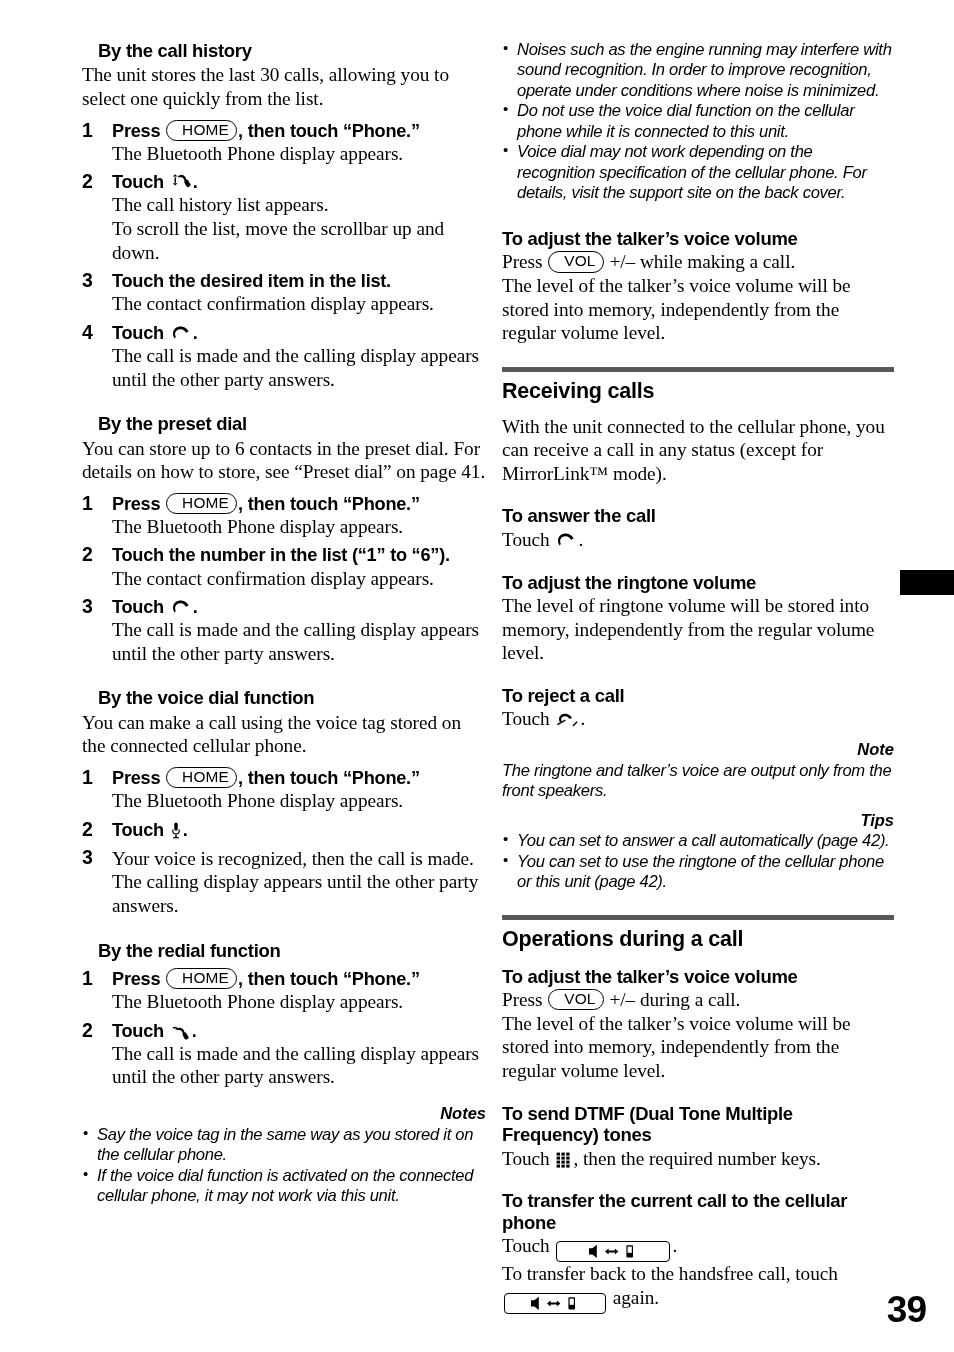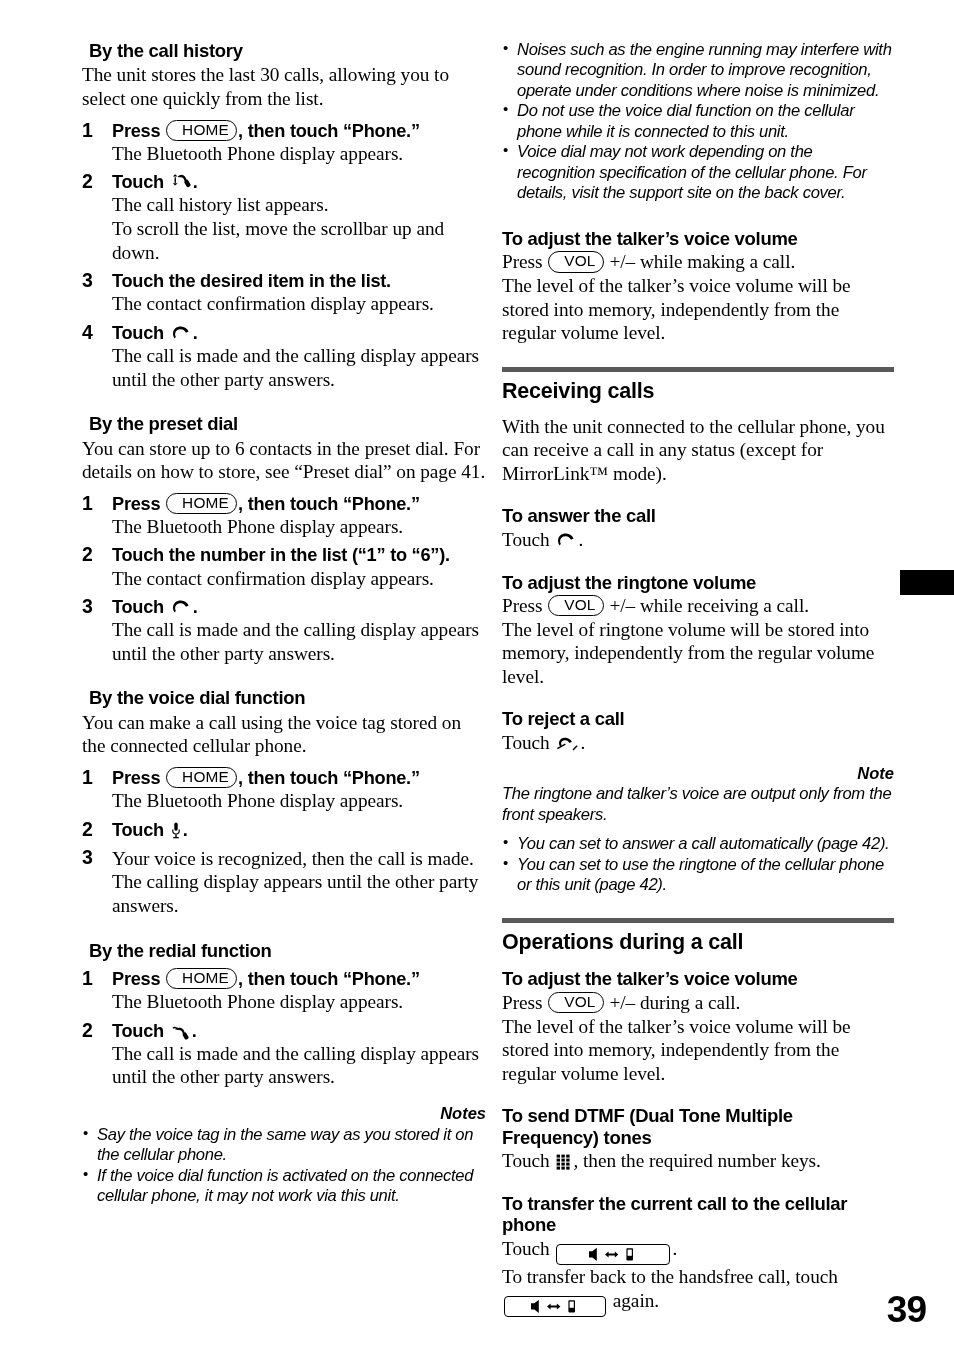"By the call history" h3.sub-head { margin: 22px 0 2px 7px -> 22px 0 2px 16px }
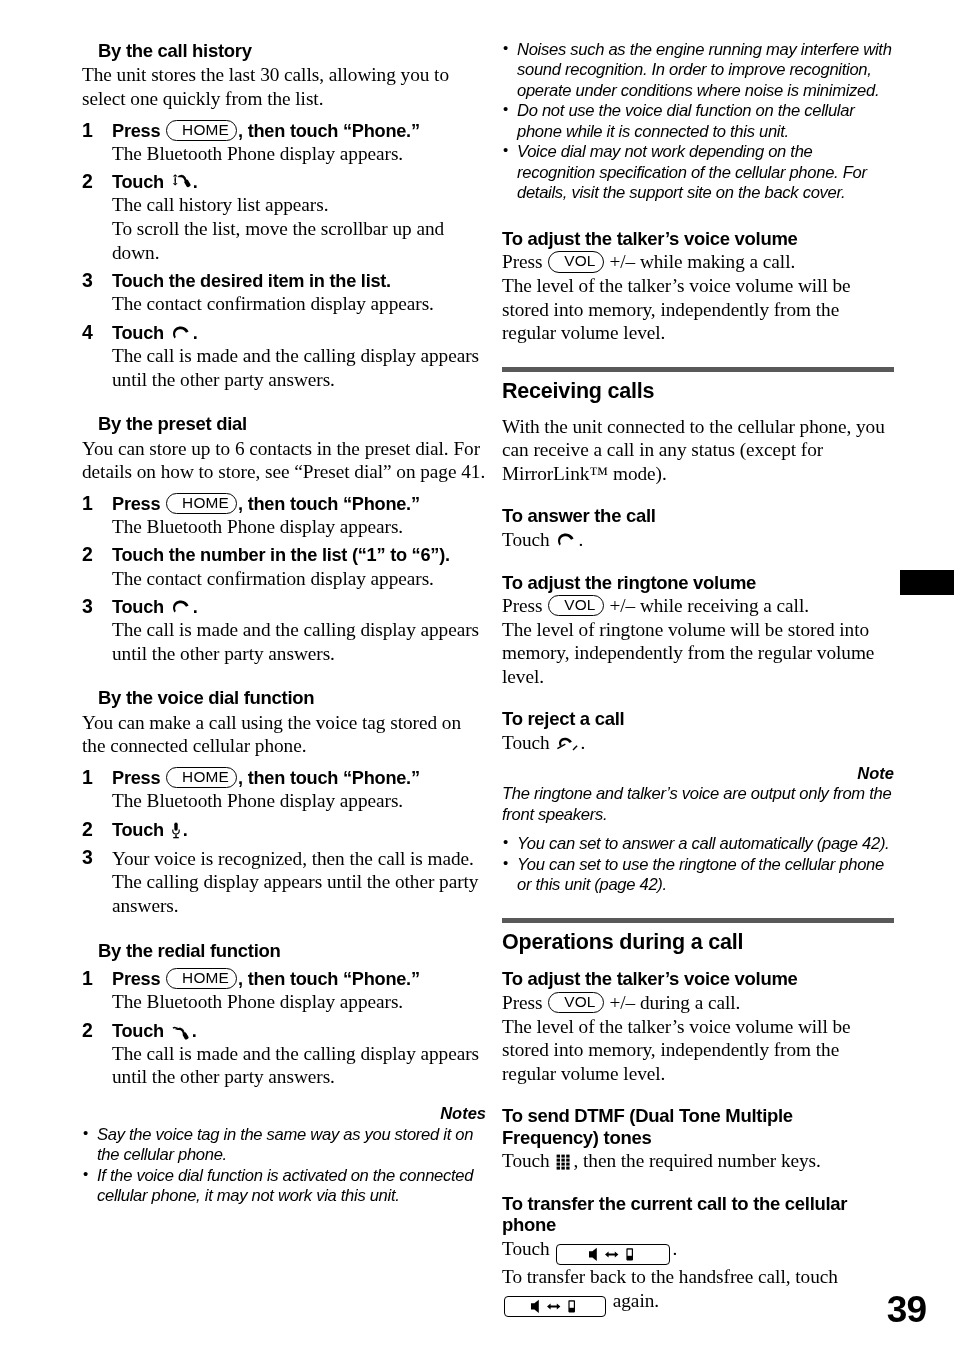"Press VOL +/– while receiving" p.body { html: <p><span>Press </span><span>VOL</span><span> +/– while receiving a call.</span></p> -> none }
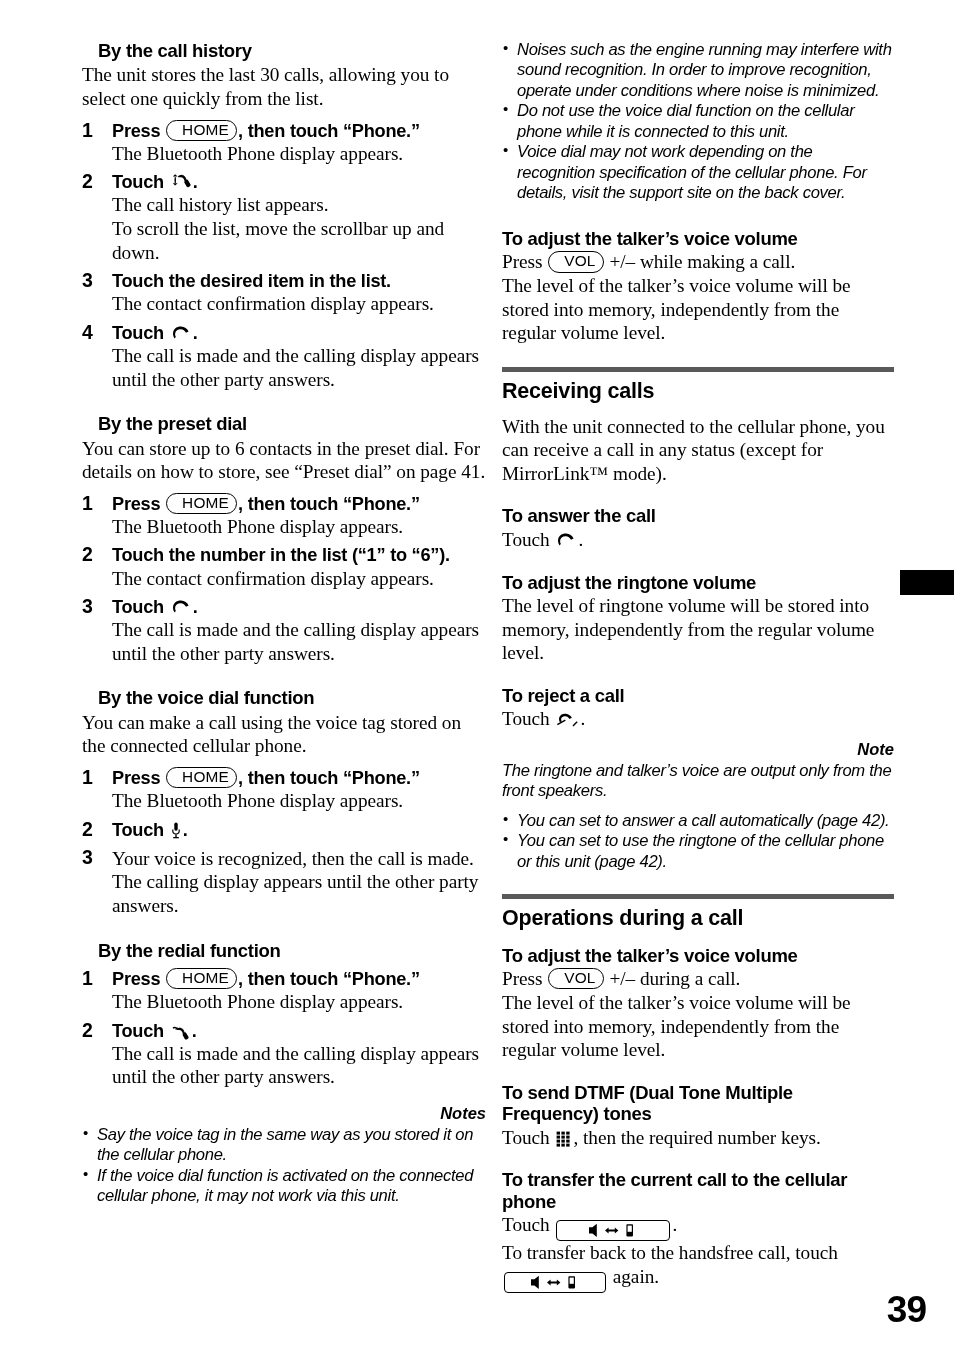"Tips" div.notes-head { html: none -> <div>Tips</div> }
